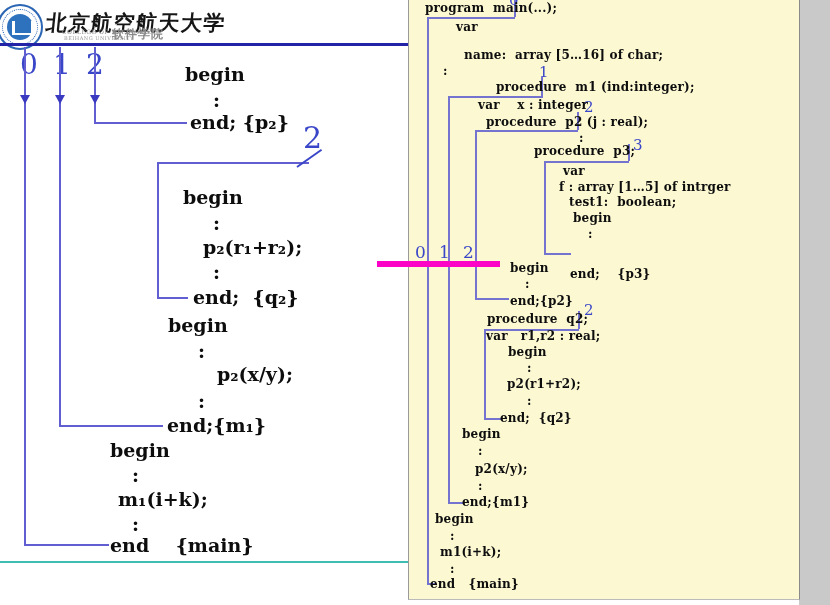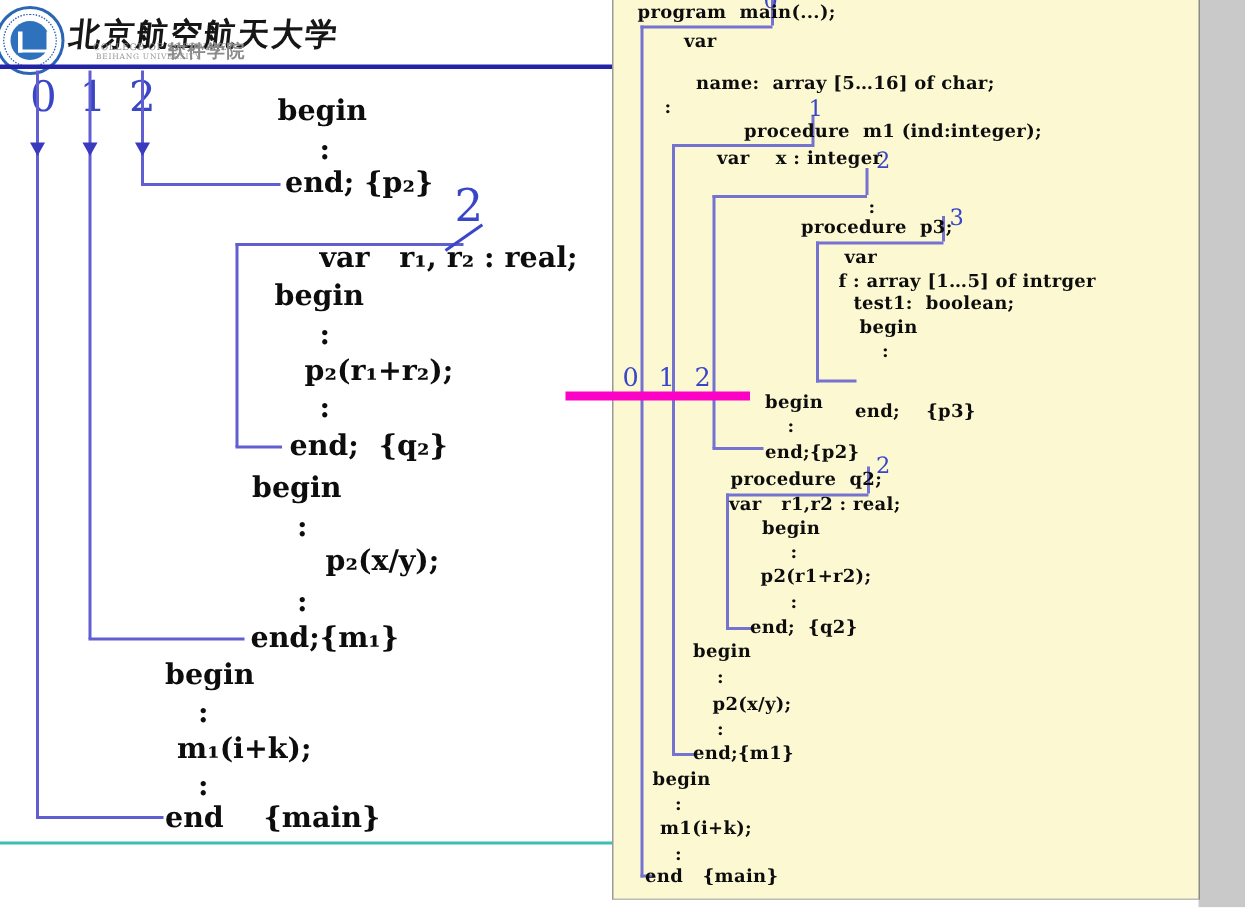"procedure p2 (j : real);" div.rc { html: none -> <div>procedure p2 (j : real);</div> }
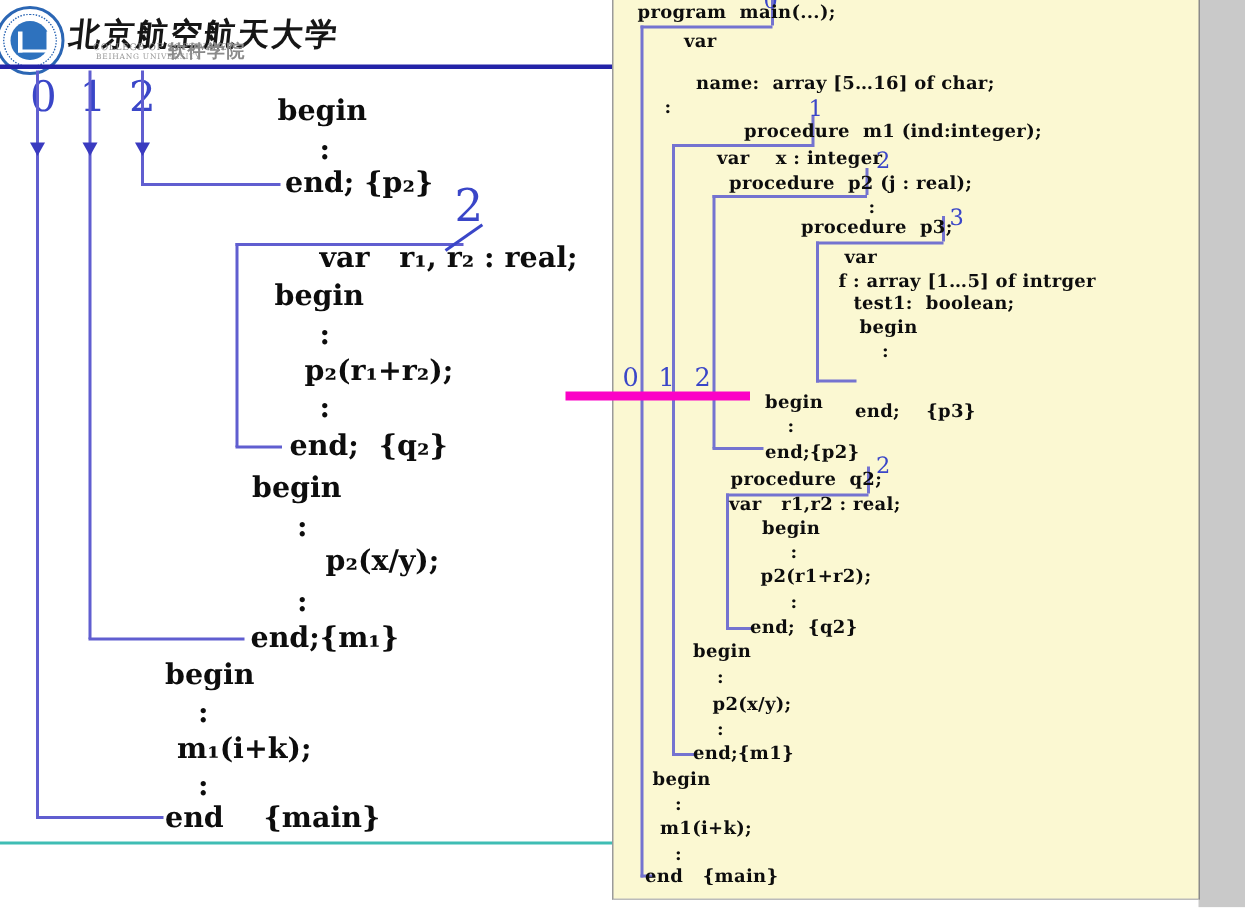"var r₁, r₂ : real;" div.lc { html: <div>var r₁, r₂ : real;</div> -> none }
